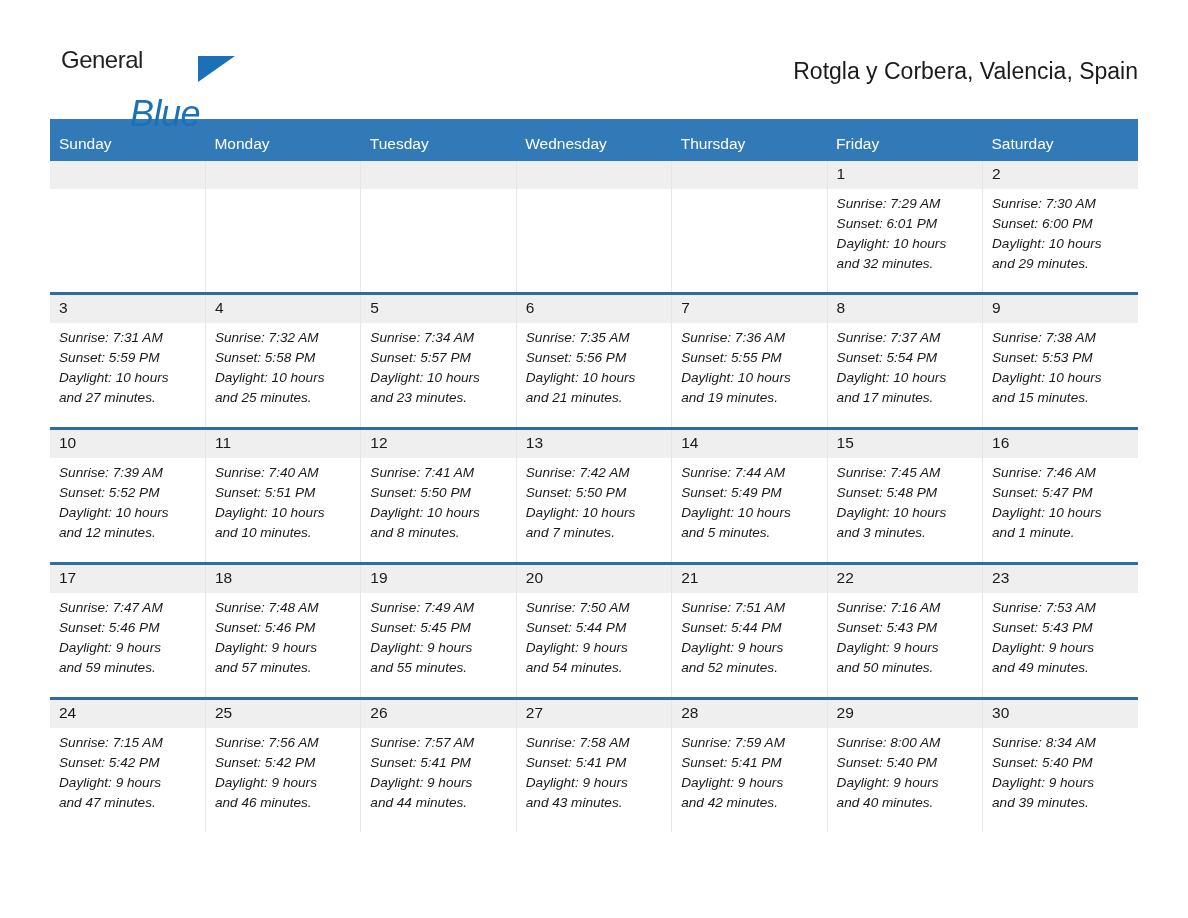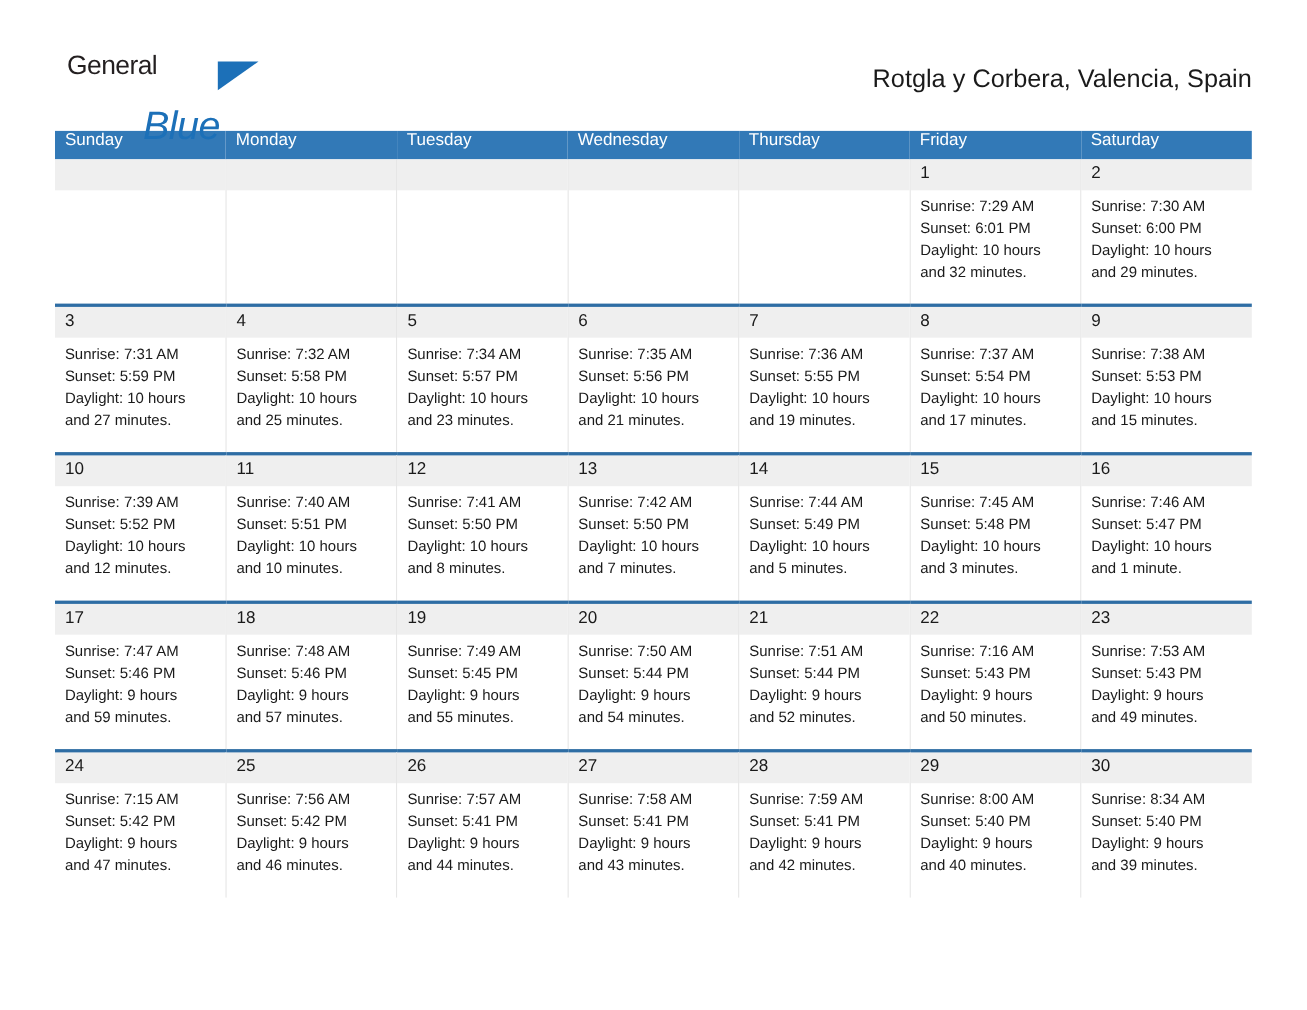"Sunday" .calendar th { padding: 0 0 8px 9px -> 16px 0 8px 9px }
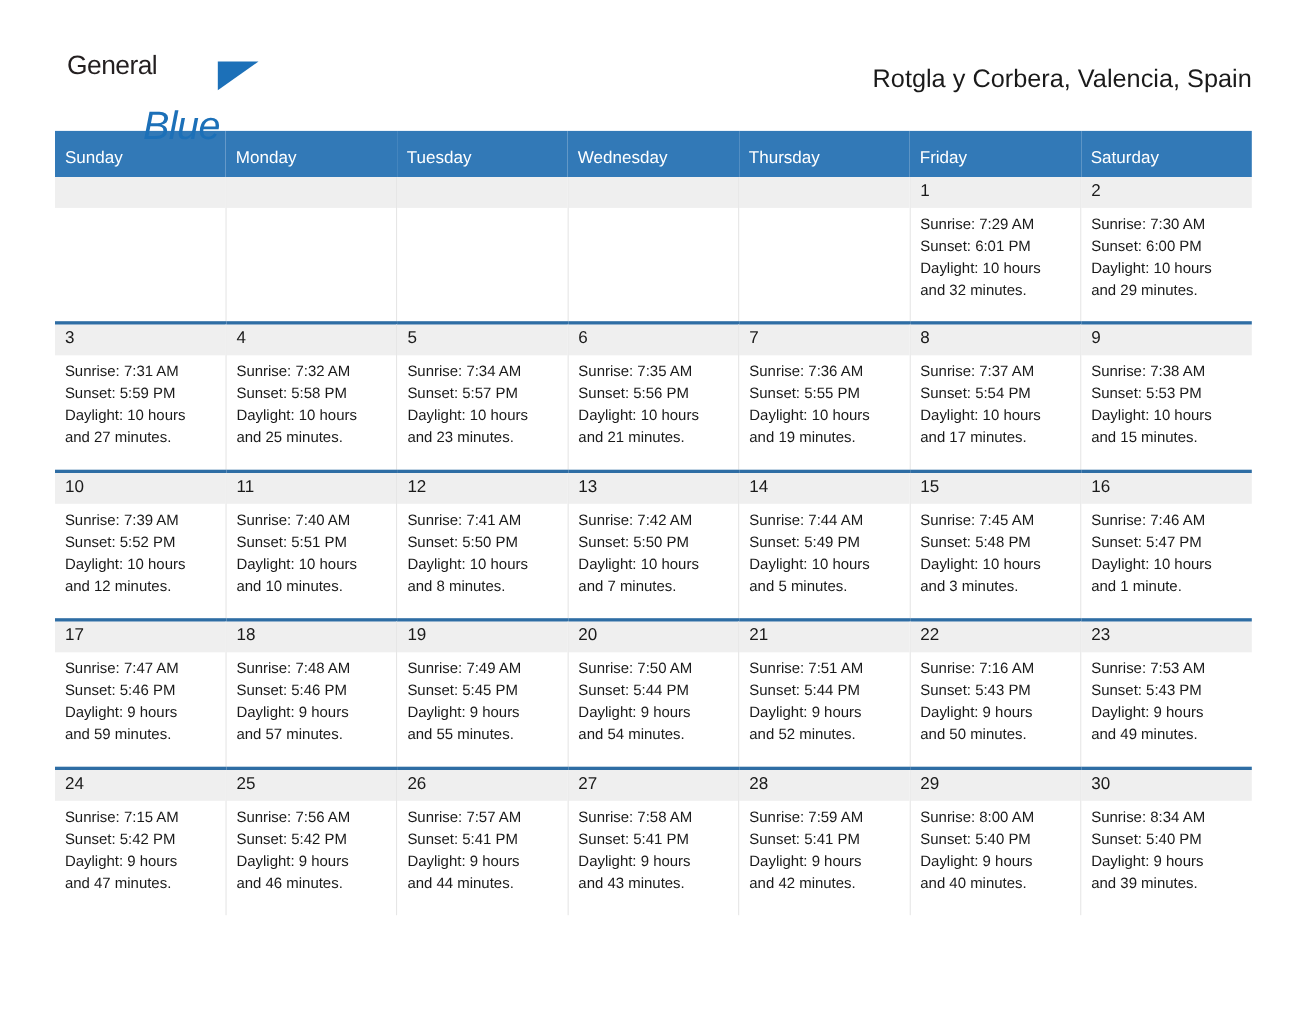"Sunrise: 7:29 AM" .cellinfo { font-style: none -> italic }
